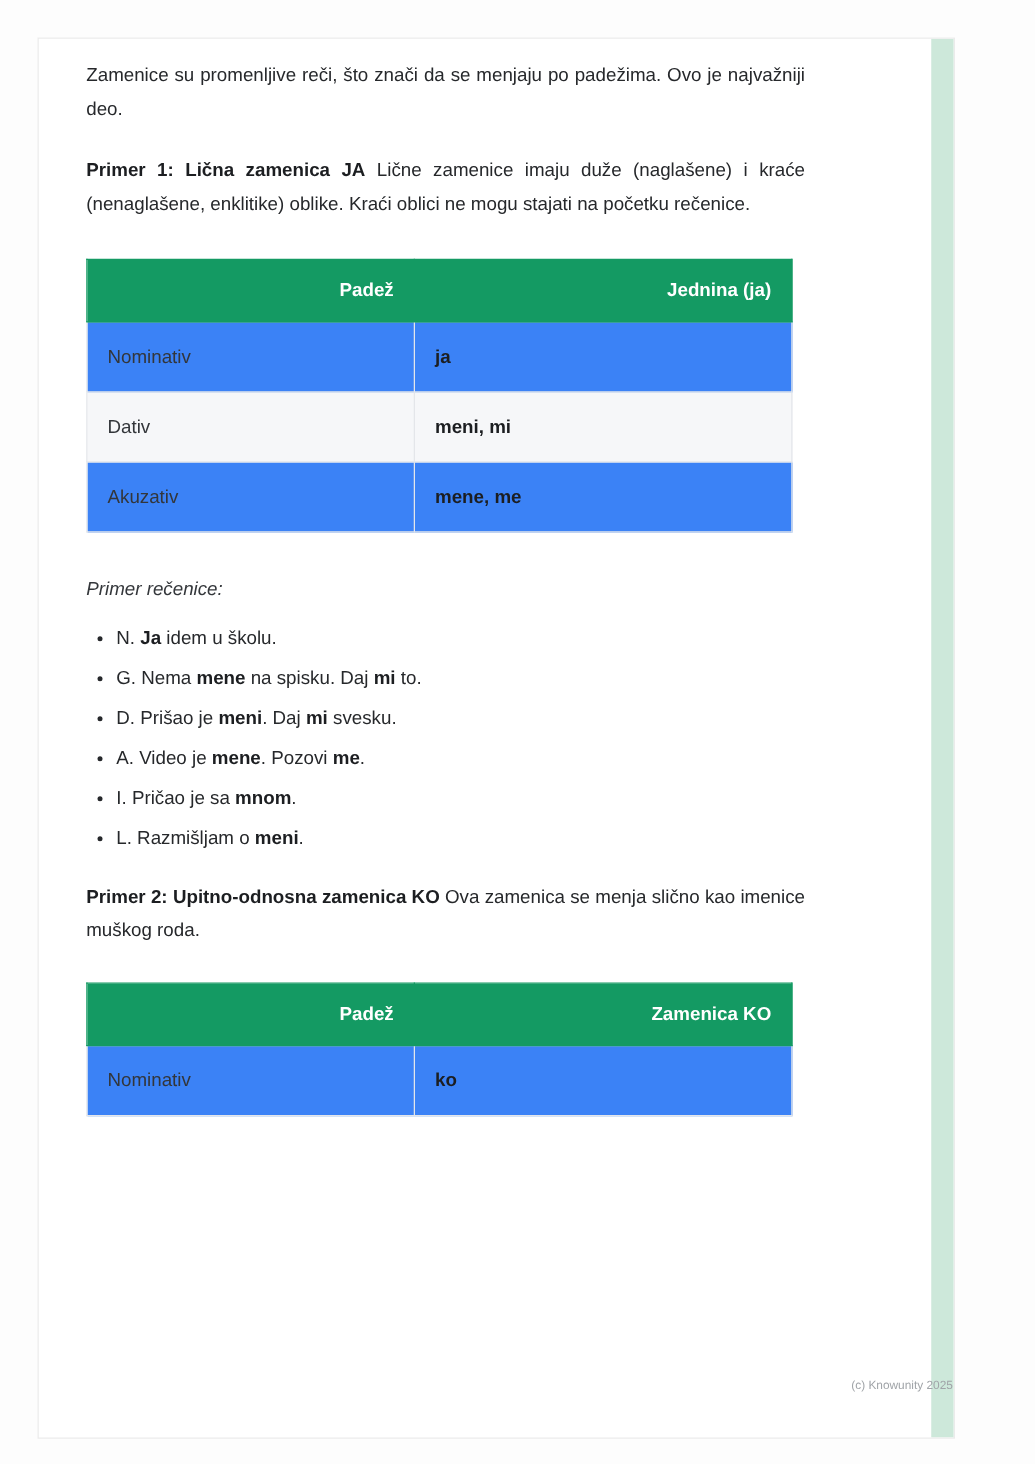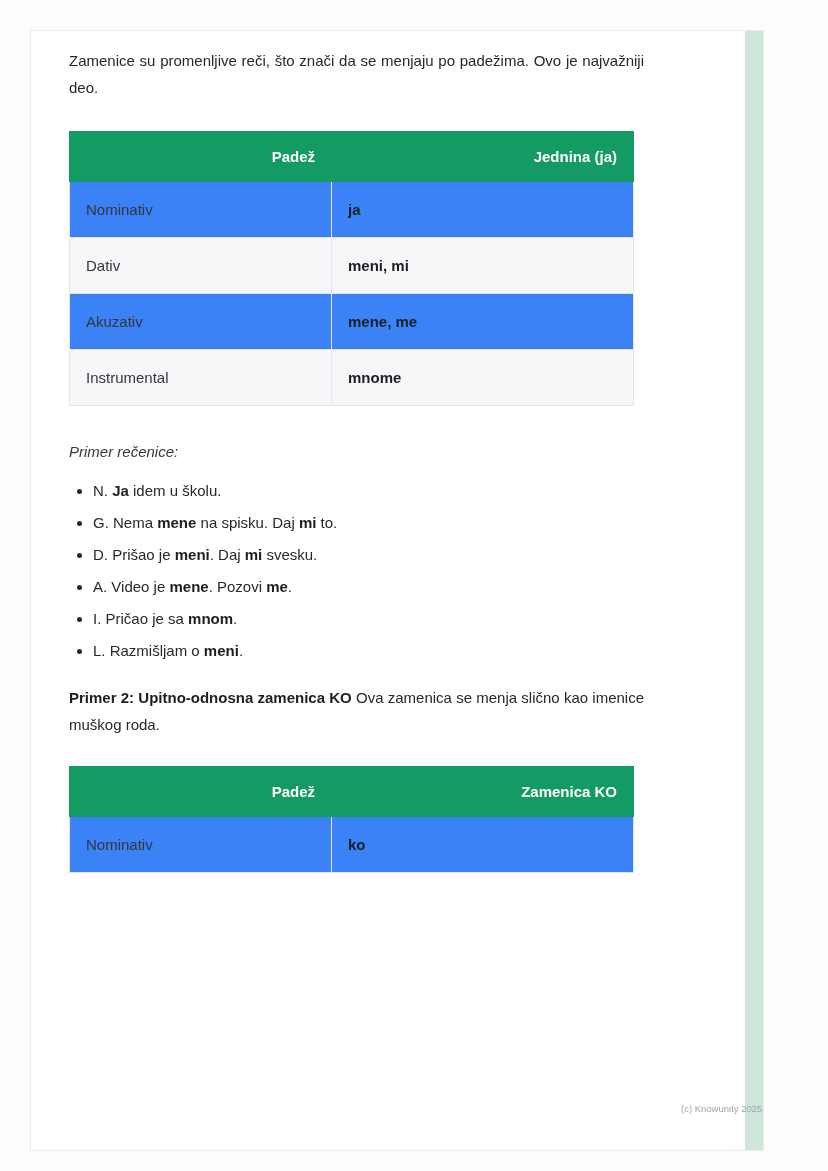"Primer 1: Lična zamenica JA" p.para { html: none -> <p><strong>Primer 1: Lična zamenica JA</strong><span> Lične zamenice imaju duže (naglašene) i kraće (nenaglašene, enklitike) oblike. Kraći oblici ne mogu stajati na početku rečenice.</span></p> }
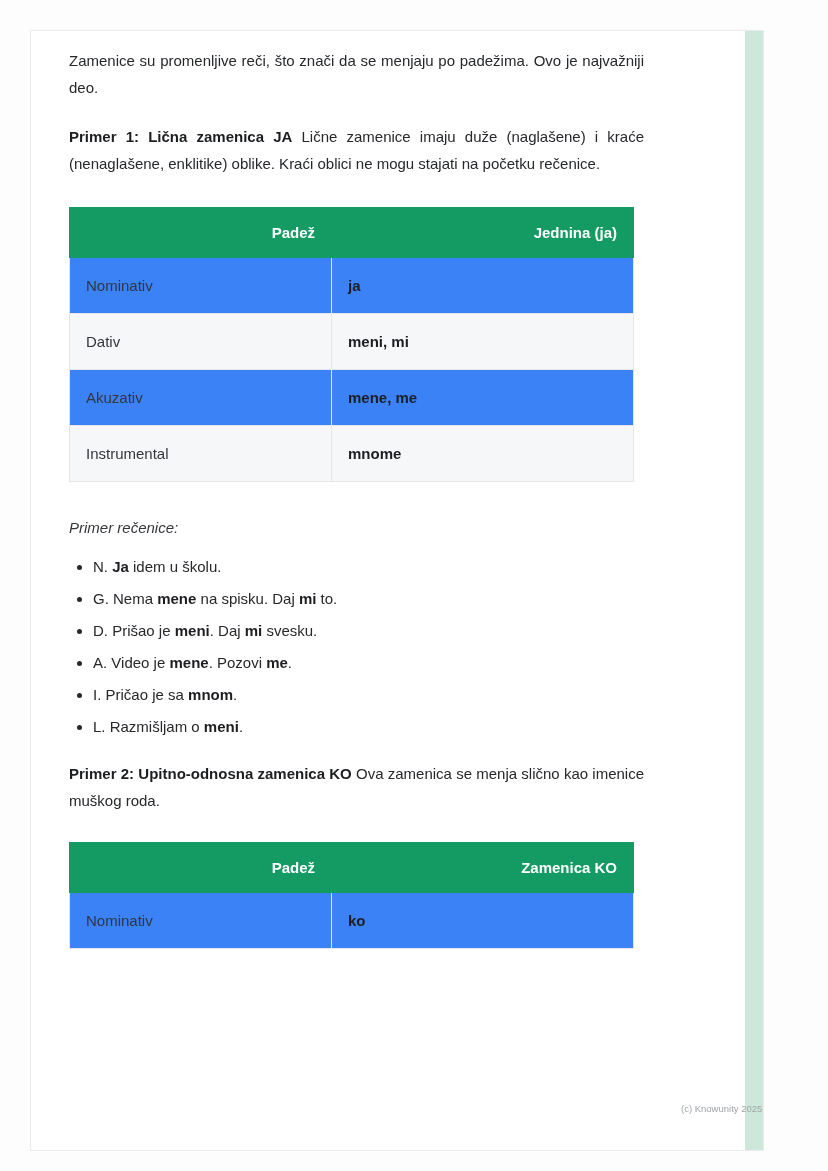"Instrumental" tr { html: <tr> <td>Instrumental</td> <td>mnome</td> </tr> -> none }
